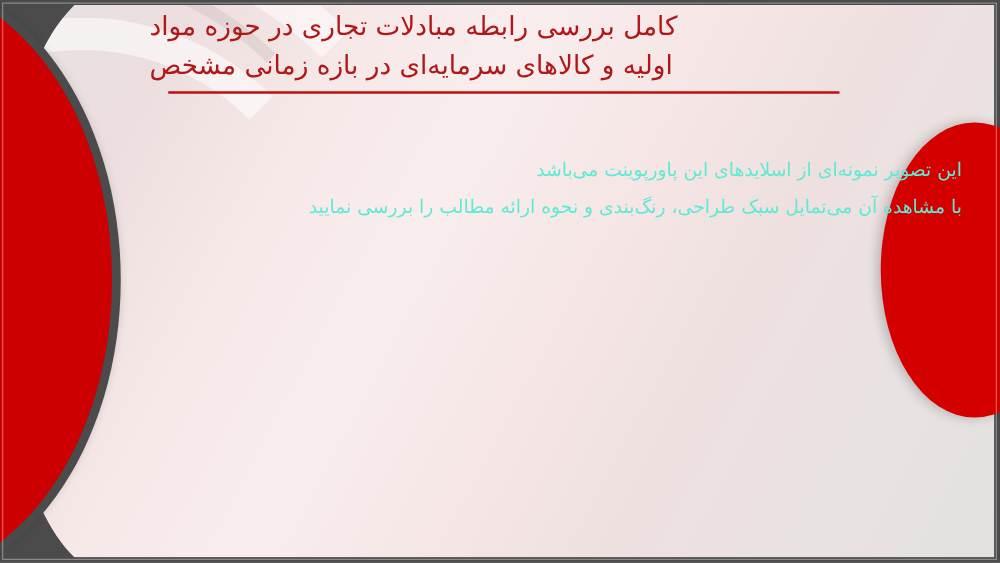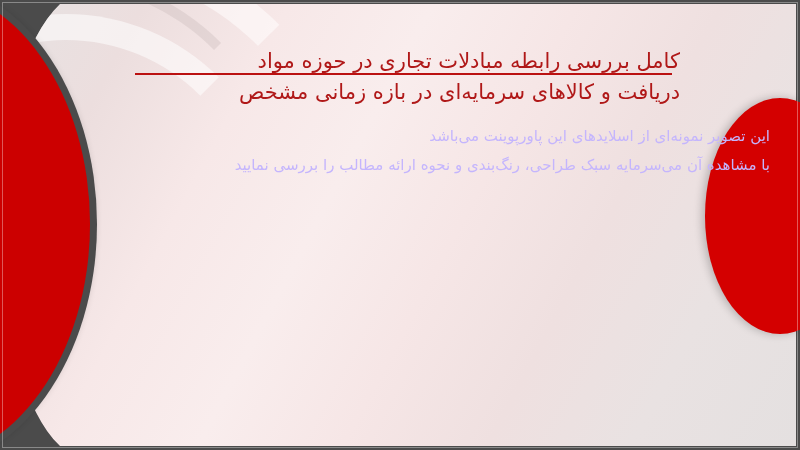"کامل بررسی رابطه مبادلات تجاری" .title-block { margin-top: 40px -> none; text-align: right -> left }
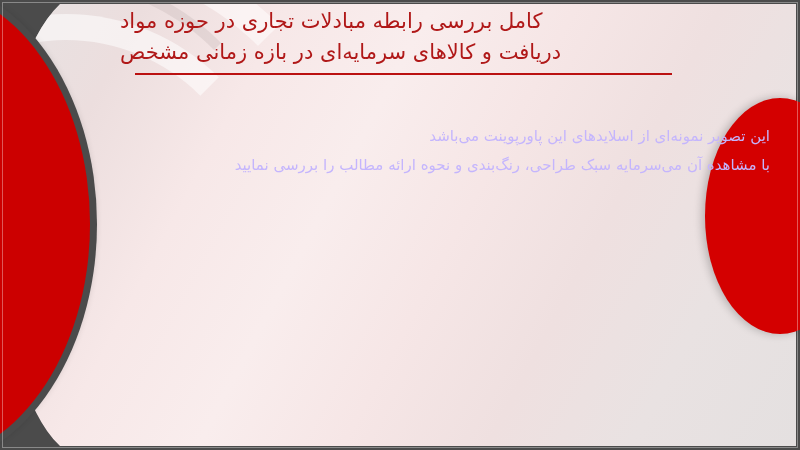"دریافت و کالاهای سرمایه‌ای در" div.title-line { text: دریافت -> اولیه }
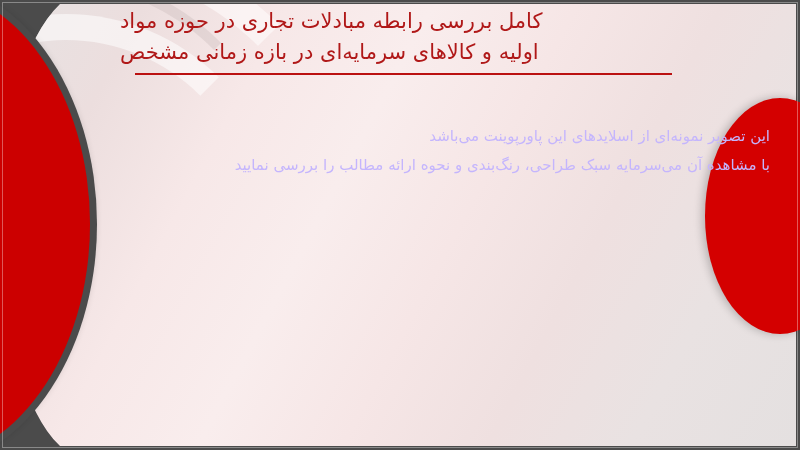"این تصویر نمونه‌ای از اسلایدهای" .body-line { color: #c4b5fd -> #5eead4 }
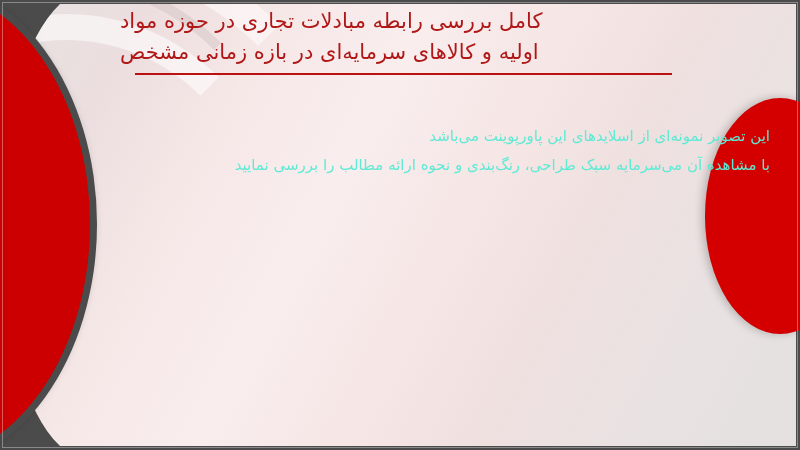"با مشاهده آن می‌سرمایه سبک" div.body-line { text: سرمایه -> تمایل }
